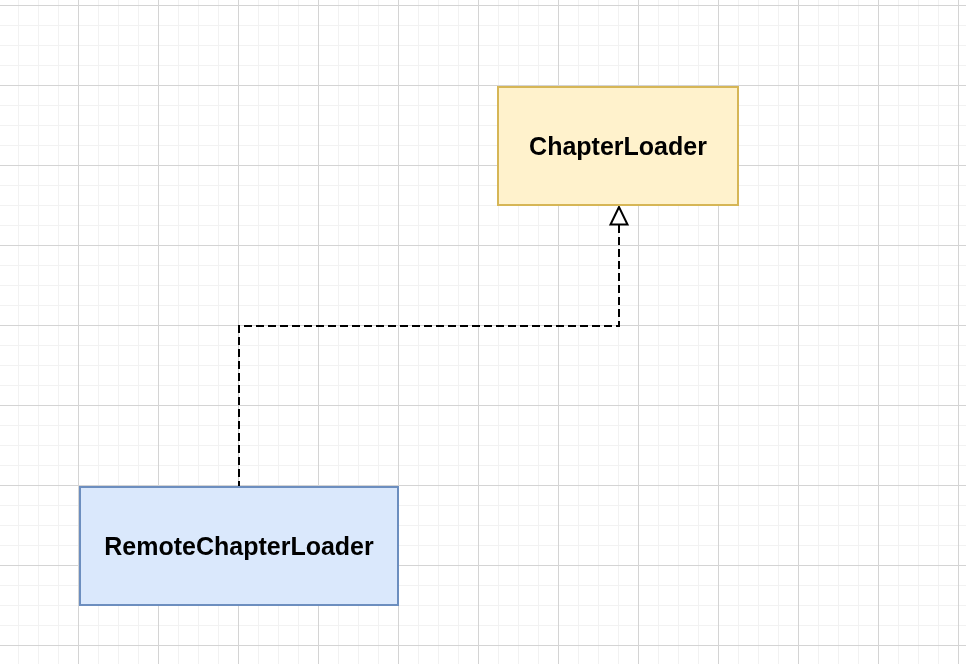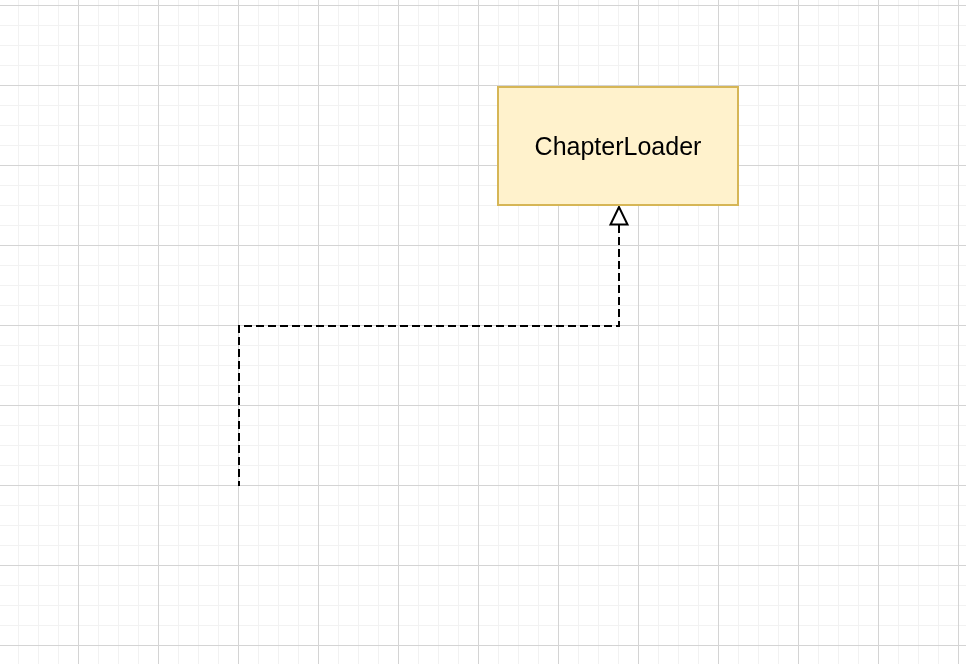"ChapterLoader" .node { font-weight: none -> bold }
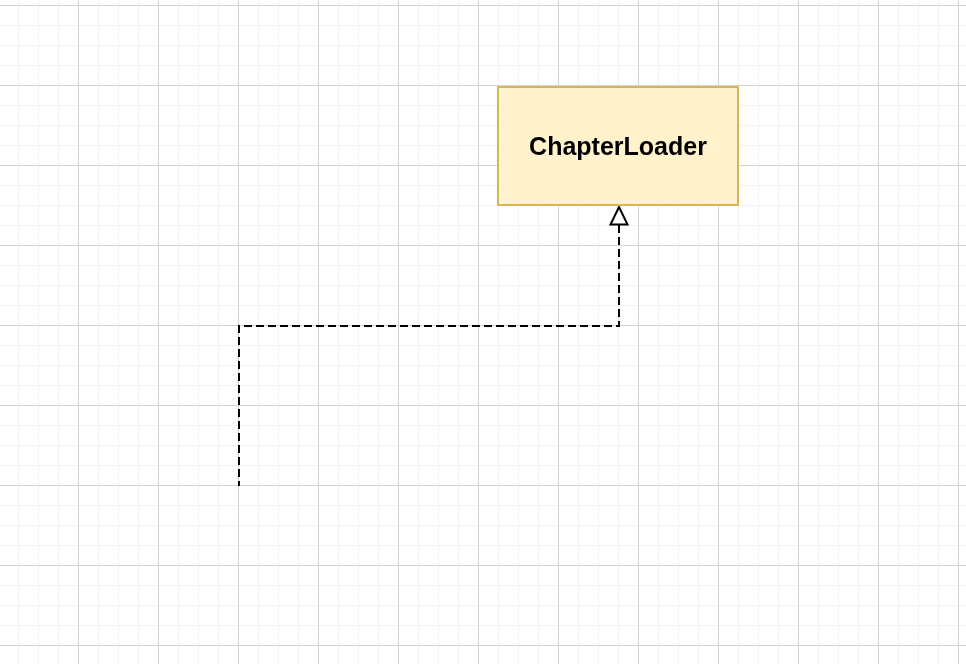"RemoteChapterLoader" div.node { html: none -> <div> <span>RemoteChapterLoader</span> </div> }
